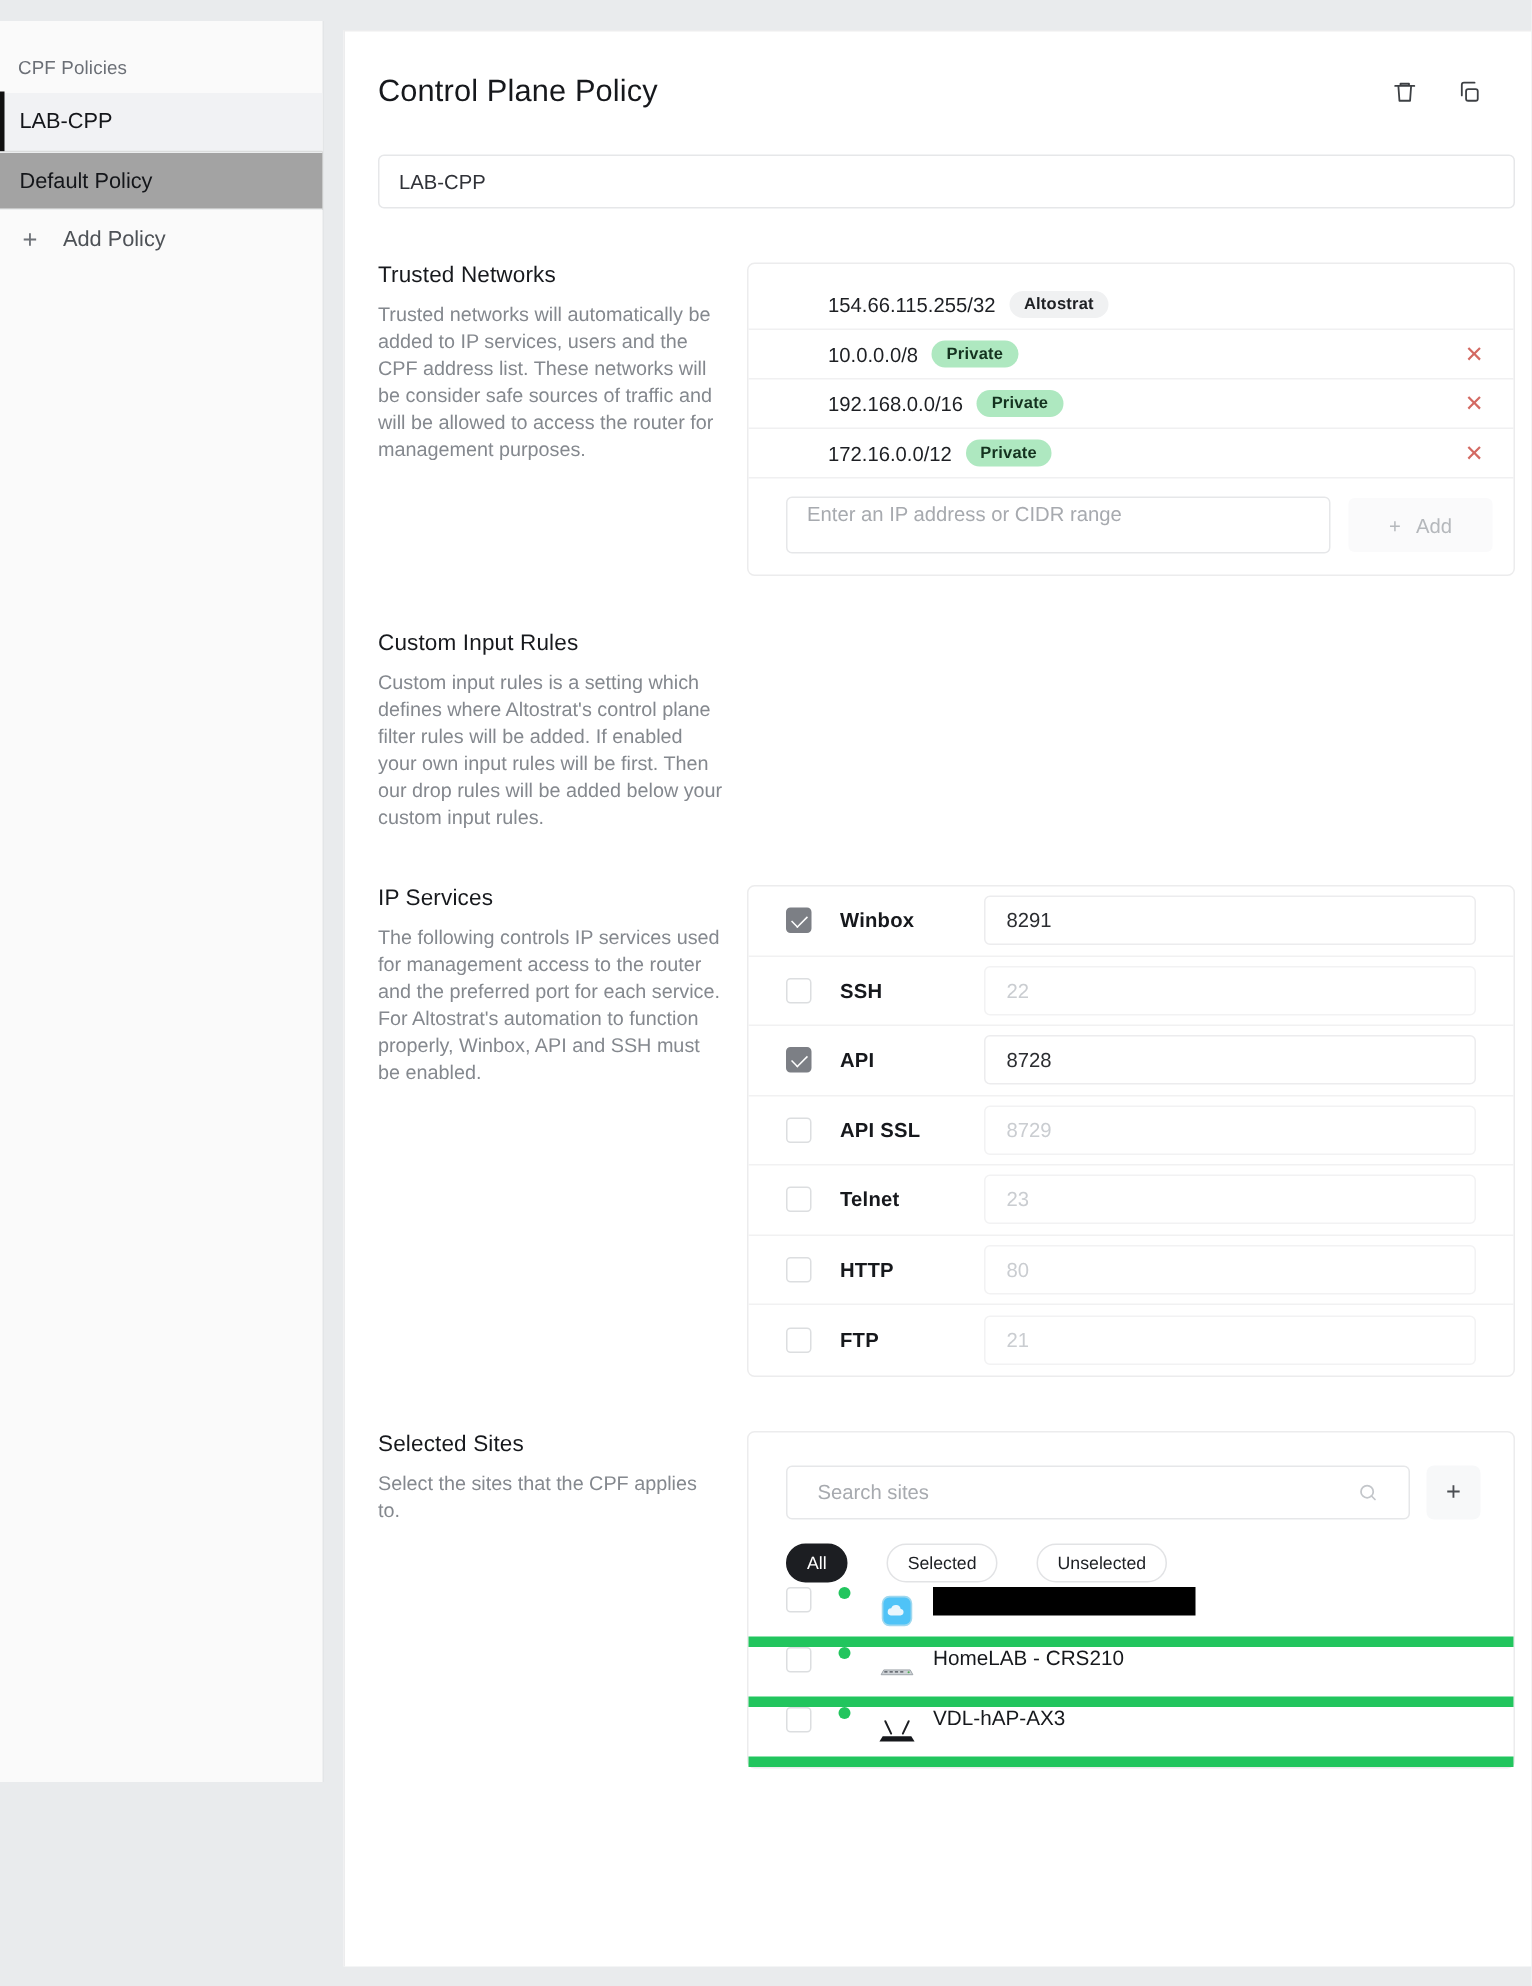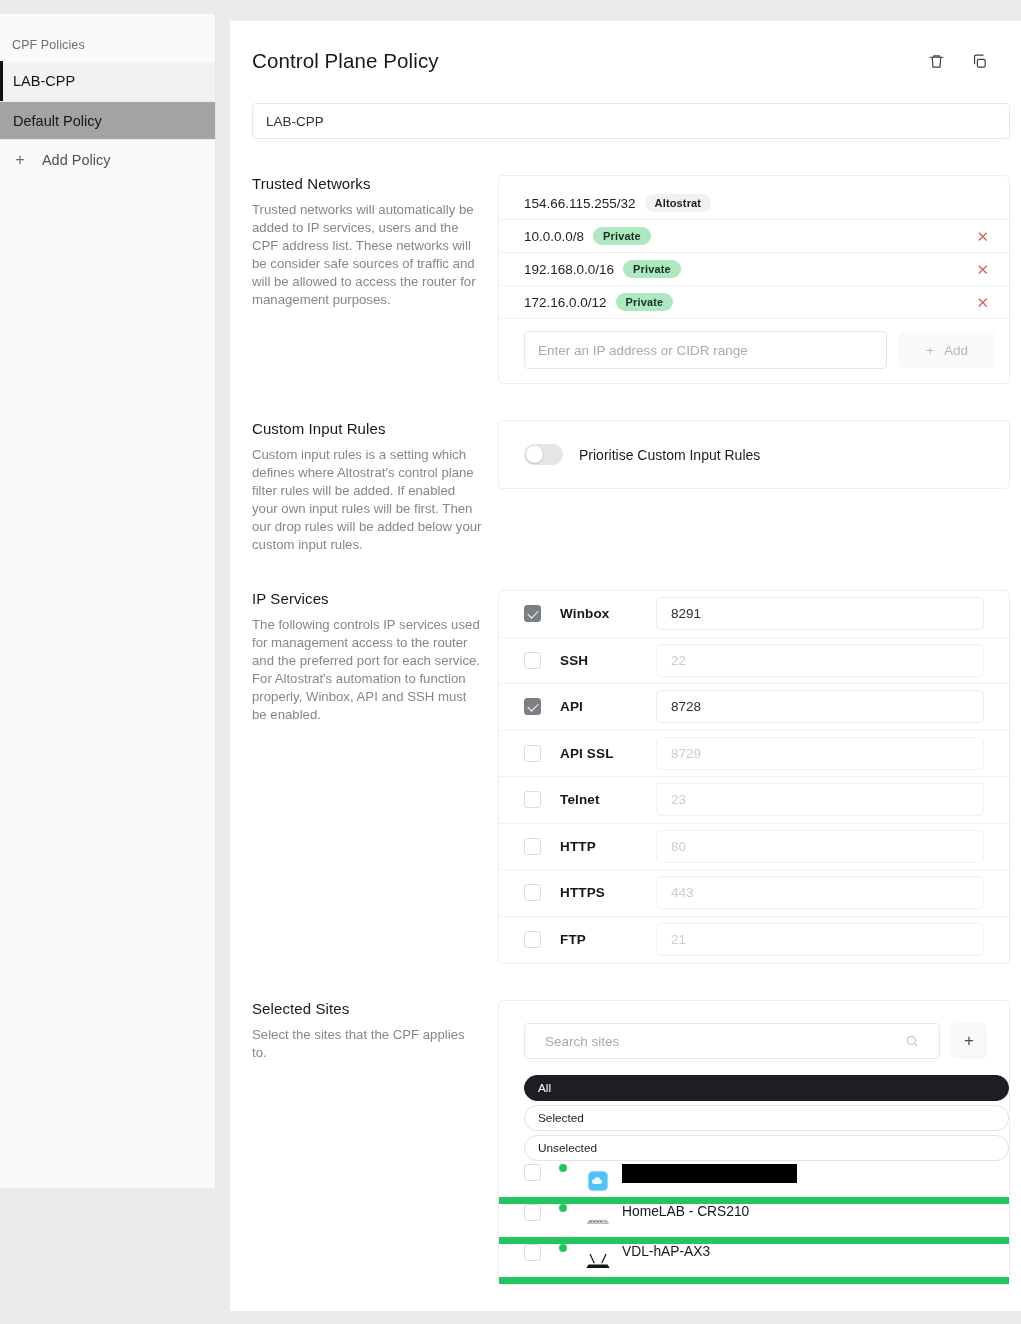"154.66.115.255/32" .tn-cidr { margin-left: none -> 28px }
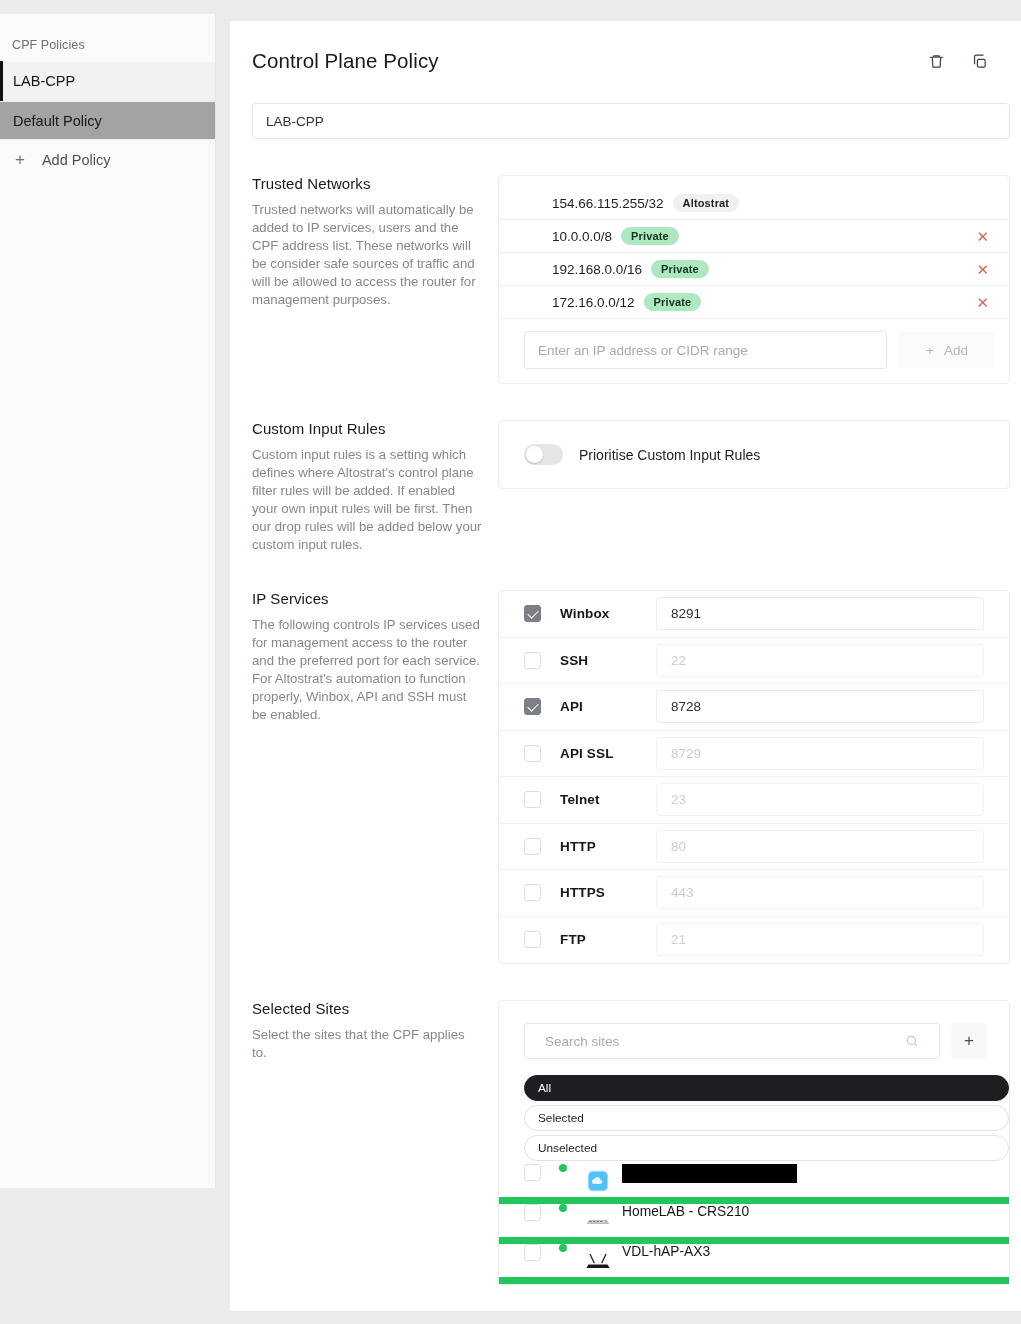"Enter an IP address or" .tn-input { align-items: center -> flex-end }
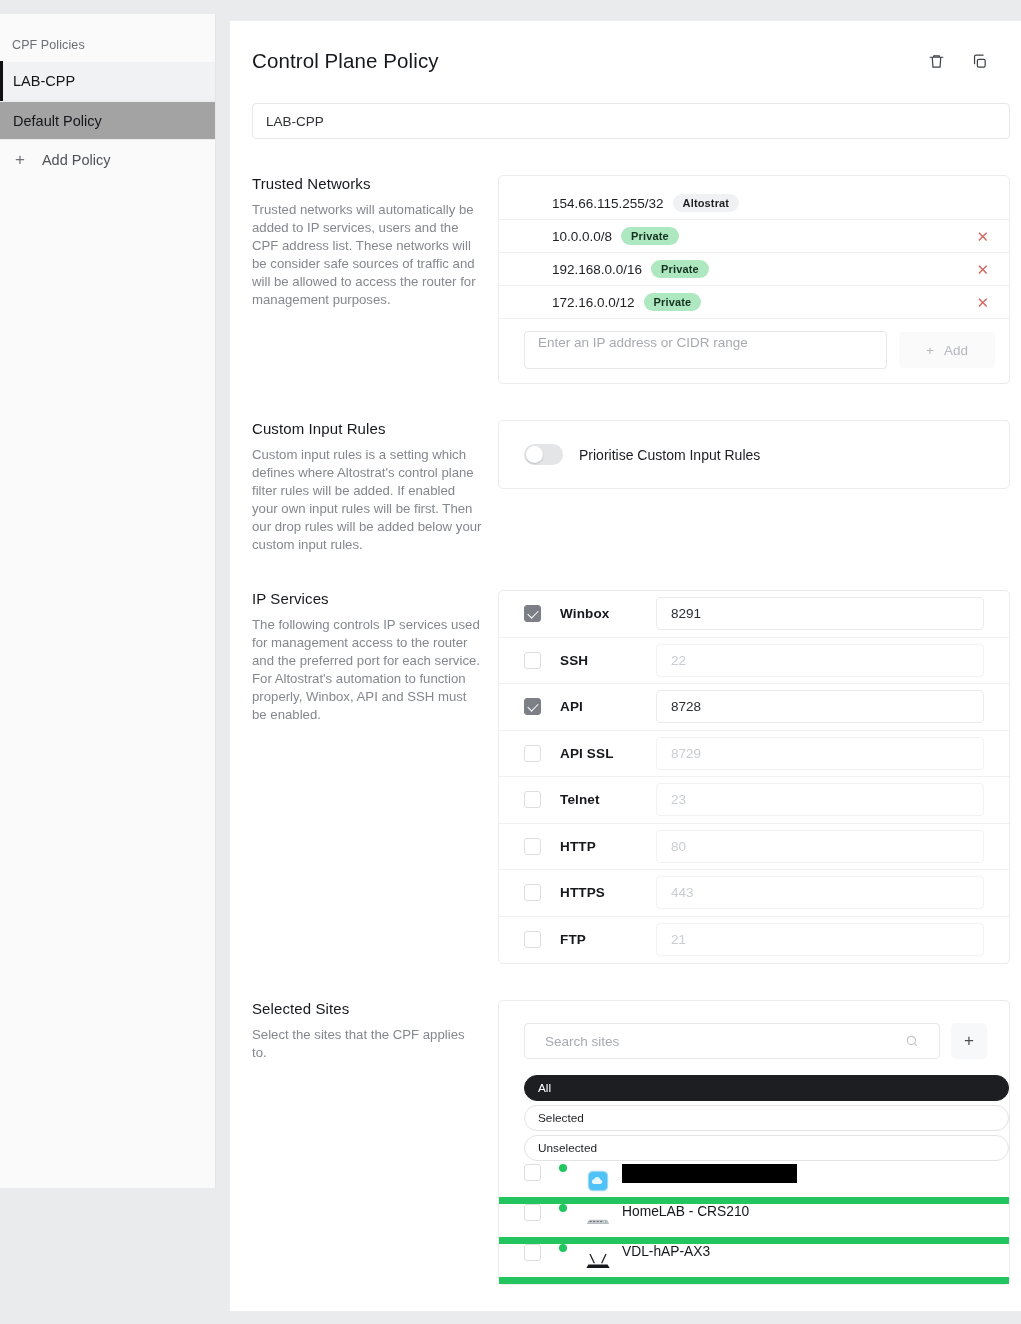"Prioritise Custom Input Rules" div.sec-right { html: <div> <div> <div> <div> <div></div> </div> <div>Prioritise Custom Input Rules</div> </div> </div> </div> -> none }
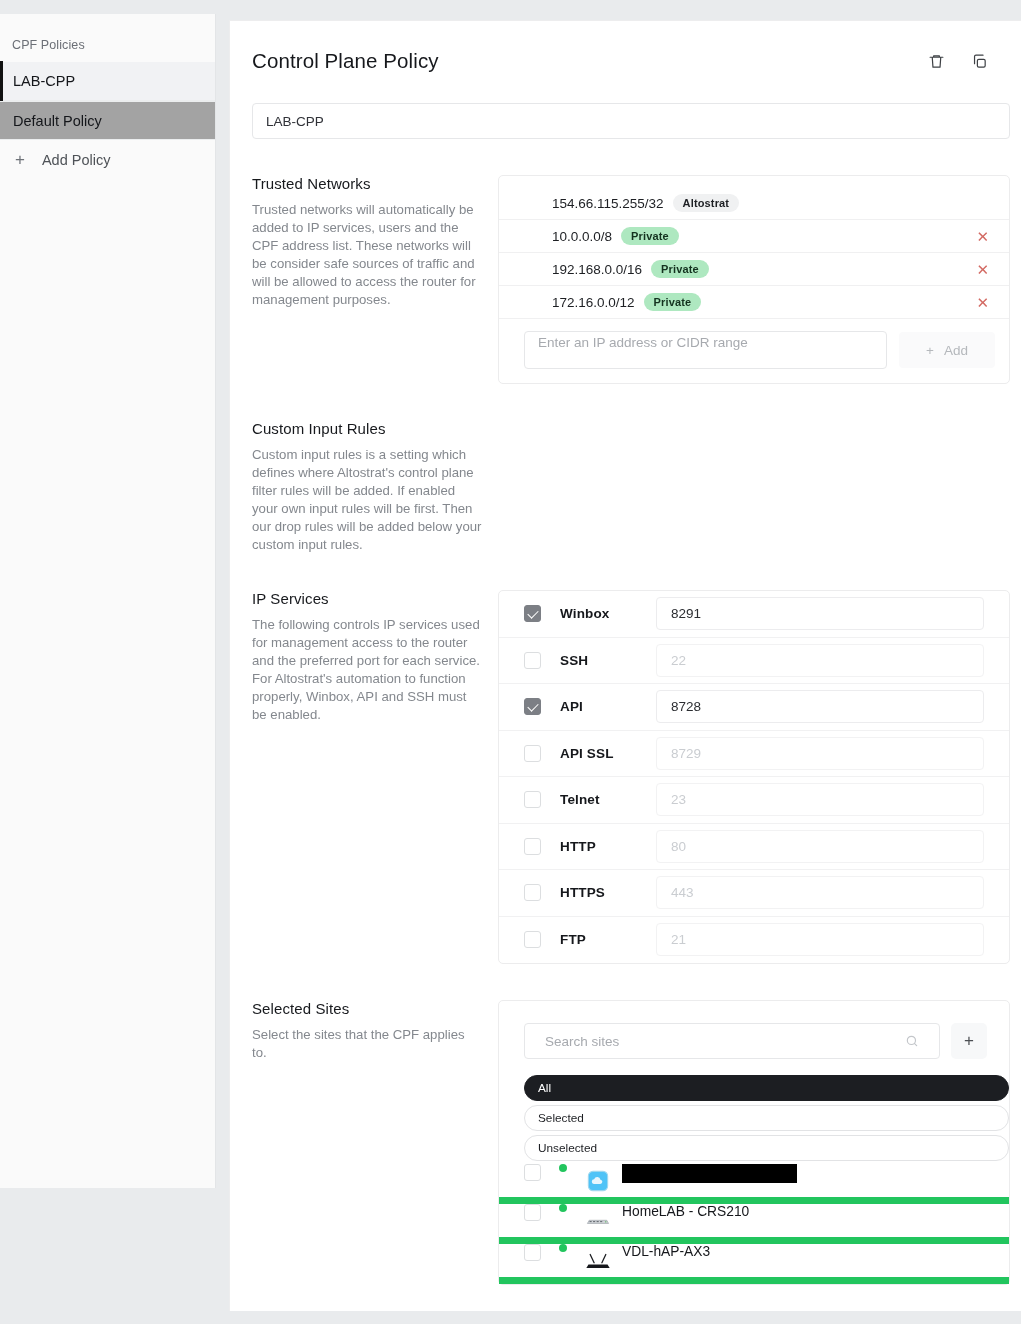"HTTPS" div.svc-row { html: <div> <div> <span></span> <span>HTTPS</span> </div> <div> <span>443</span> </div> </div> -> none }
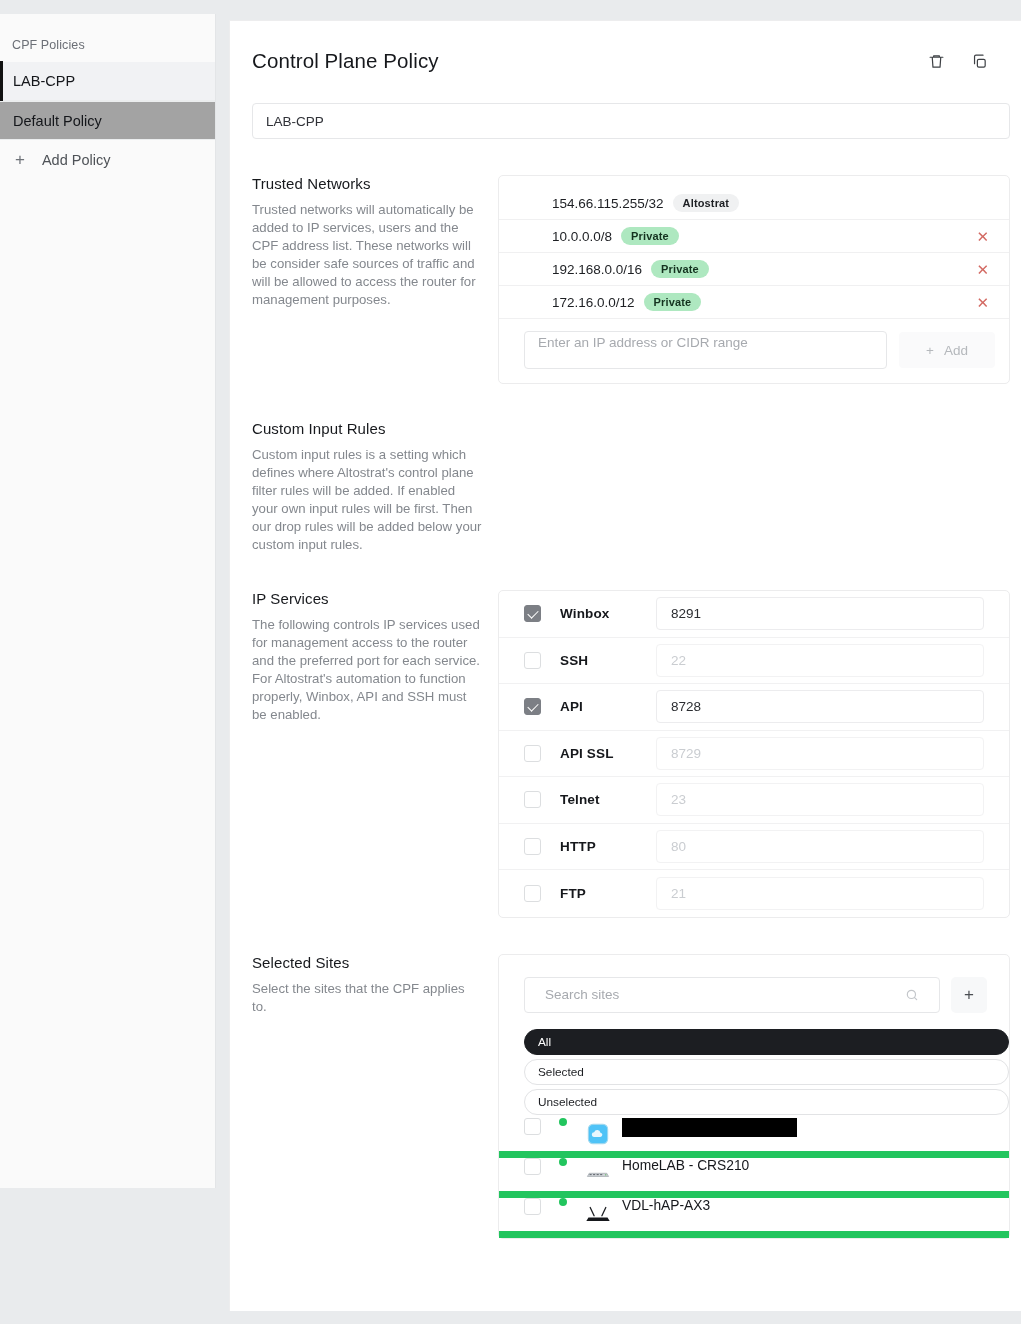"All" .chips { flex-direction: column -> none; gap: 4px -> 26px }
